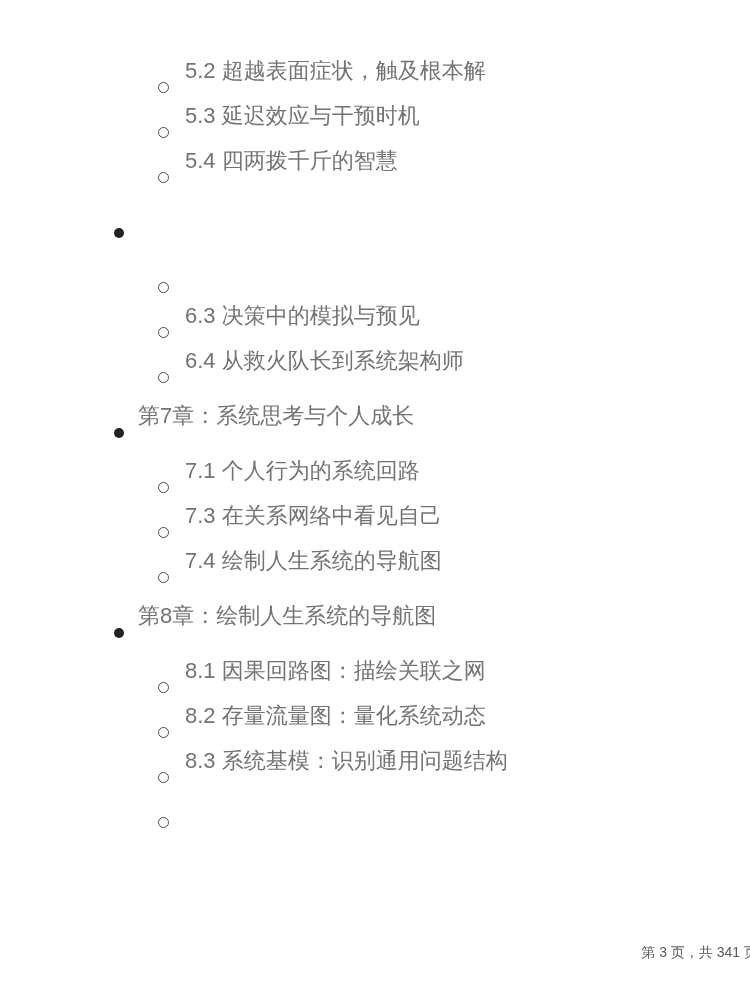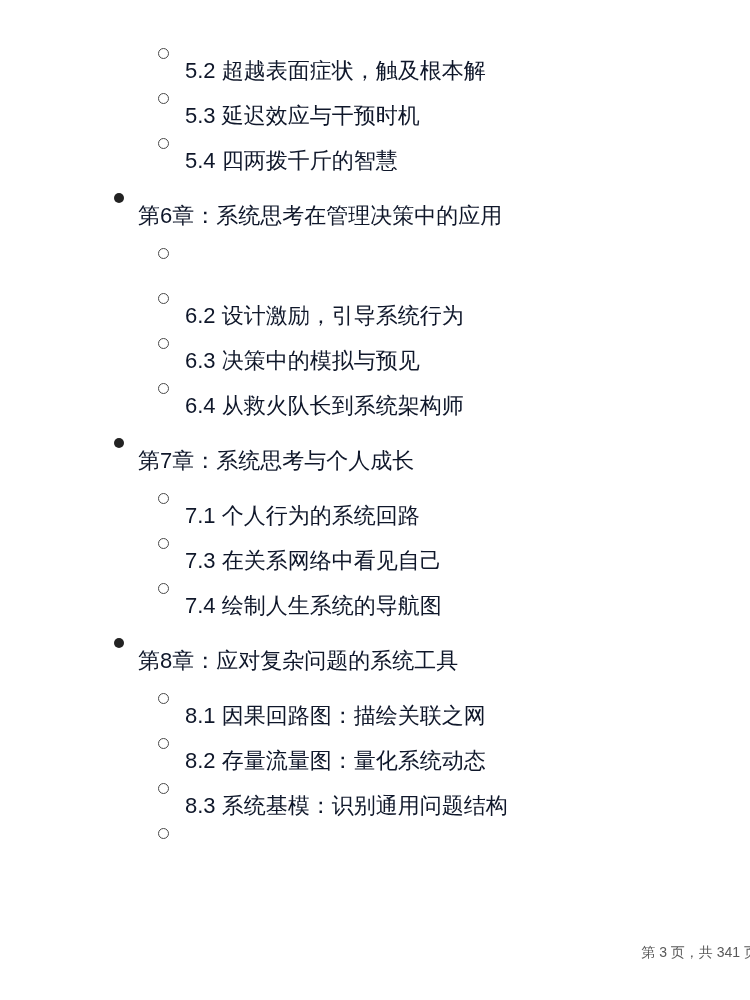"5.2 超越表面症状，触及根本解" .toc-item { align-items: flex-start -> flex-end; color: #0f172a -> #737373 }
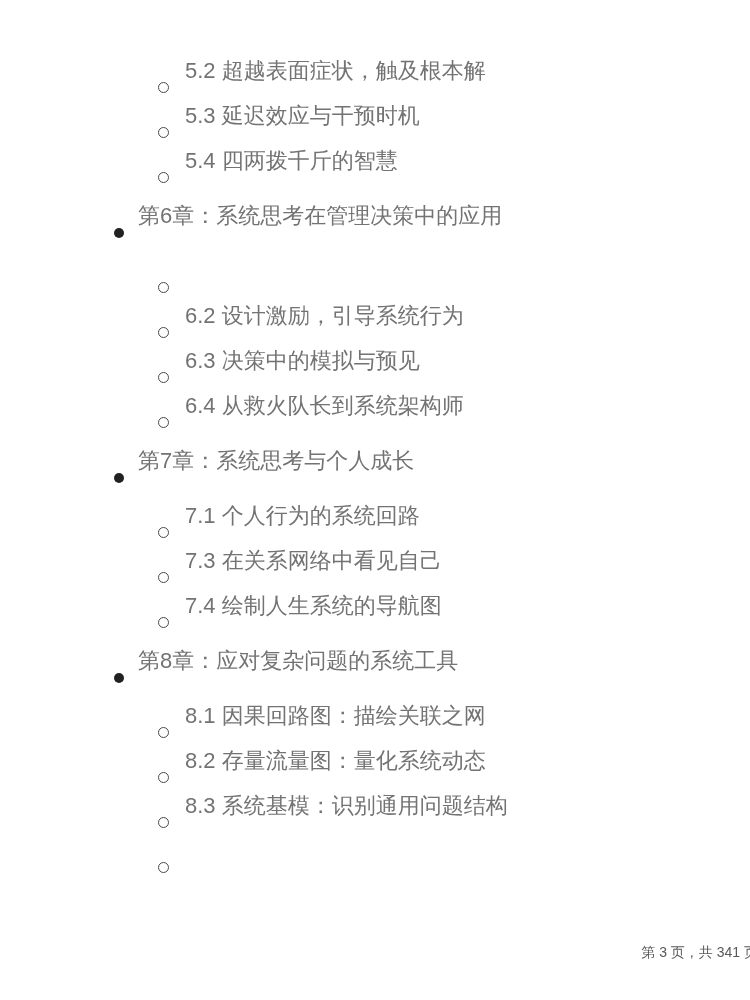"第6章：系统思考在管理决策中的应用" span { html: <span>第6章：系统思考在管理决策中的应用</span> -> none }
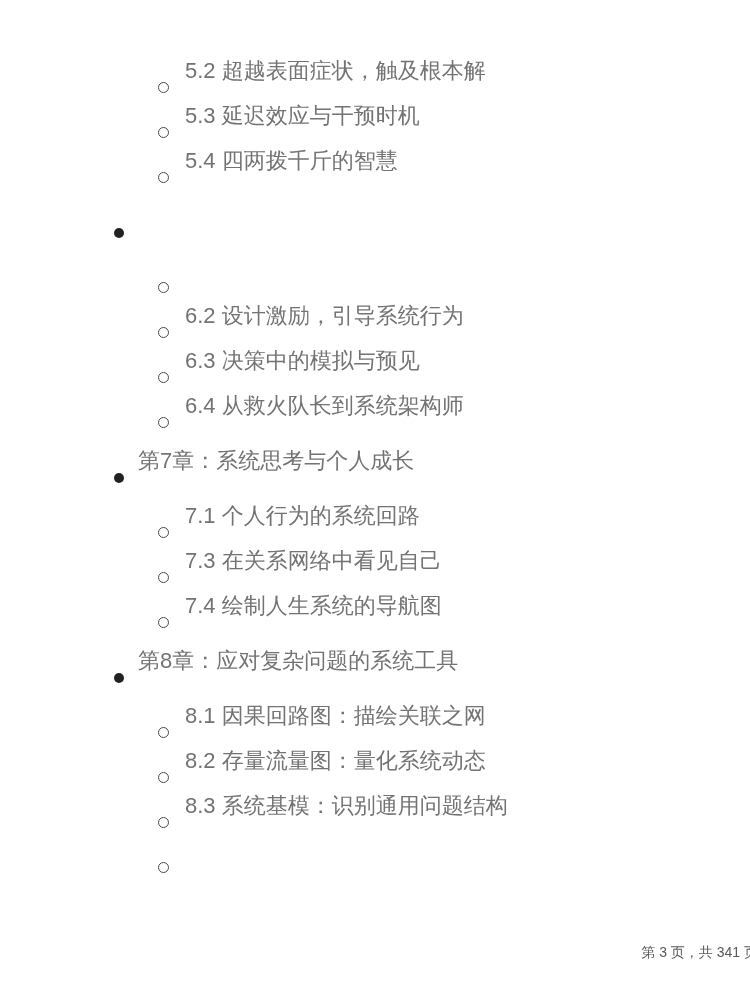"6.2 设计激励，引导系统行为" div.toc-item { html: <div> <span></span> <span>6.2 设计激励，引导系统行为</span> </div> -> none }
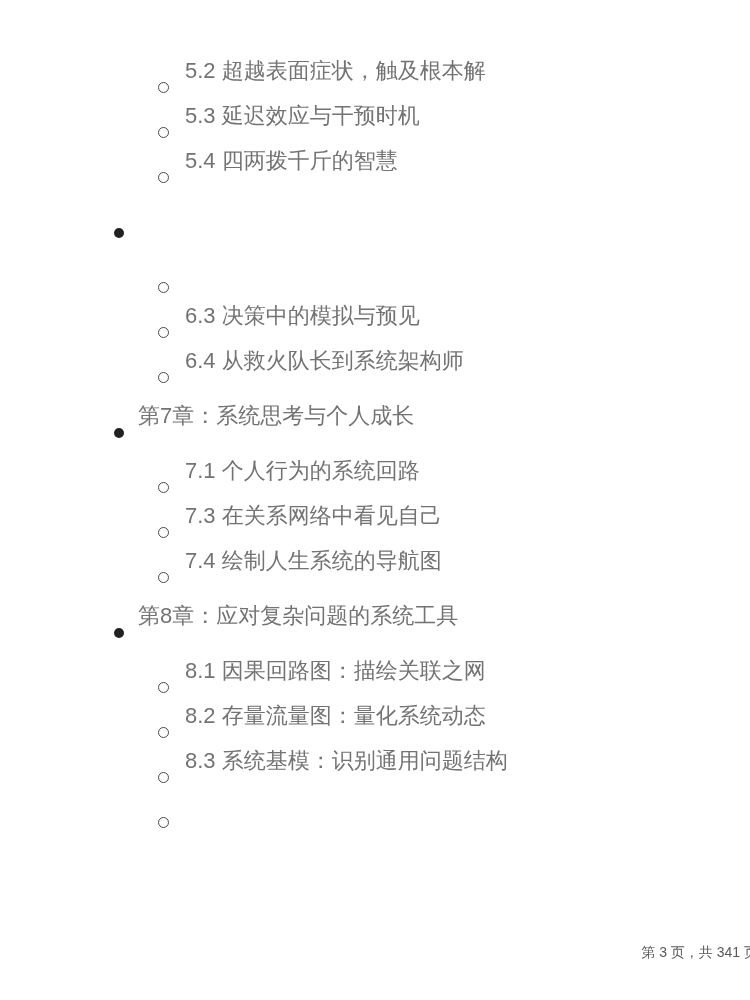"第8章：应对复杂问题的系统工具" span { text: 应对复杂问题的系统工具 -> 绘制人生系统的导航图 }
